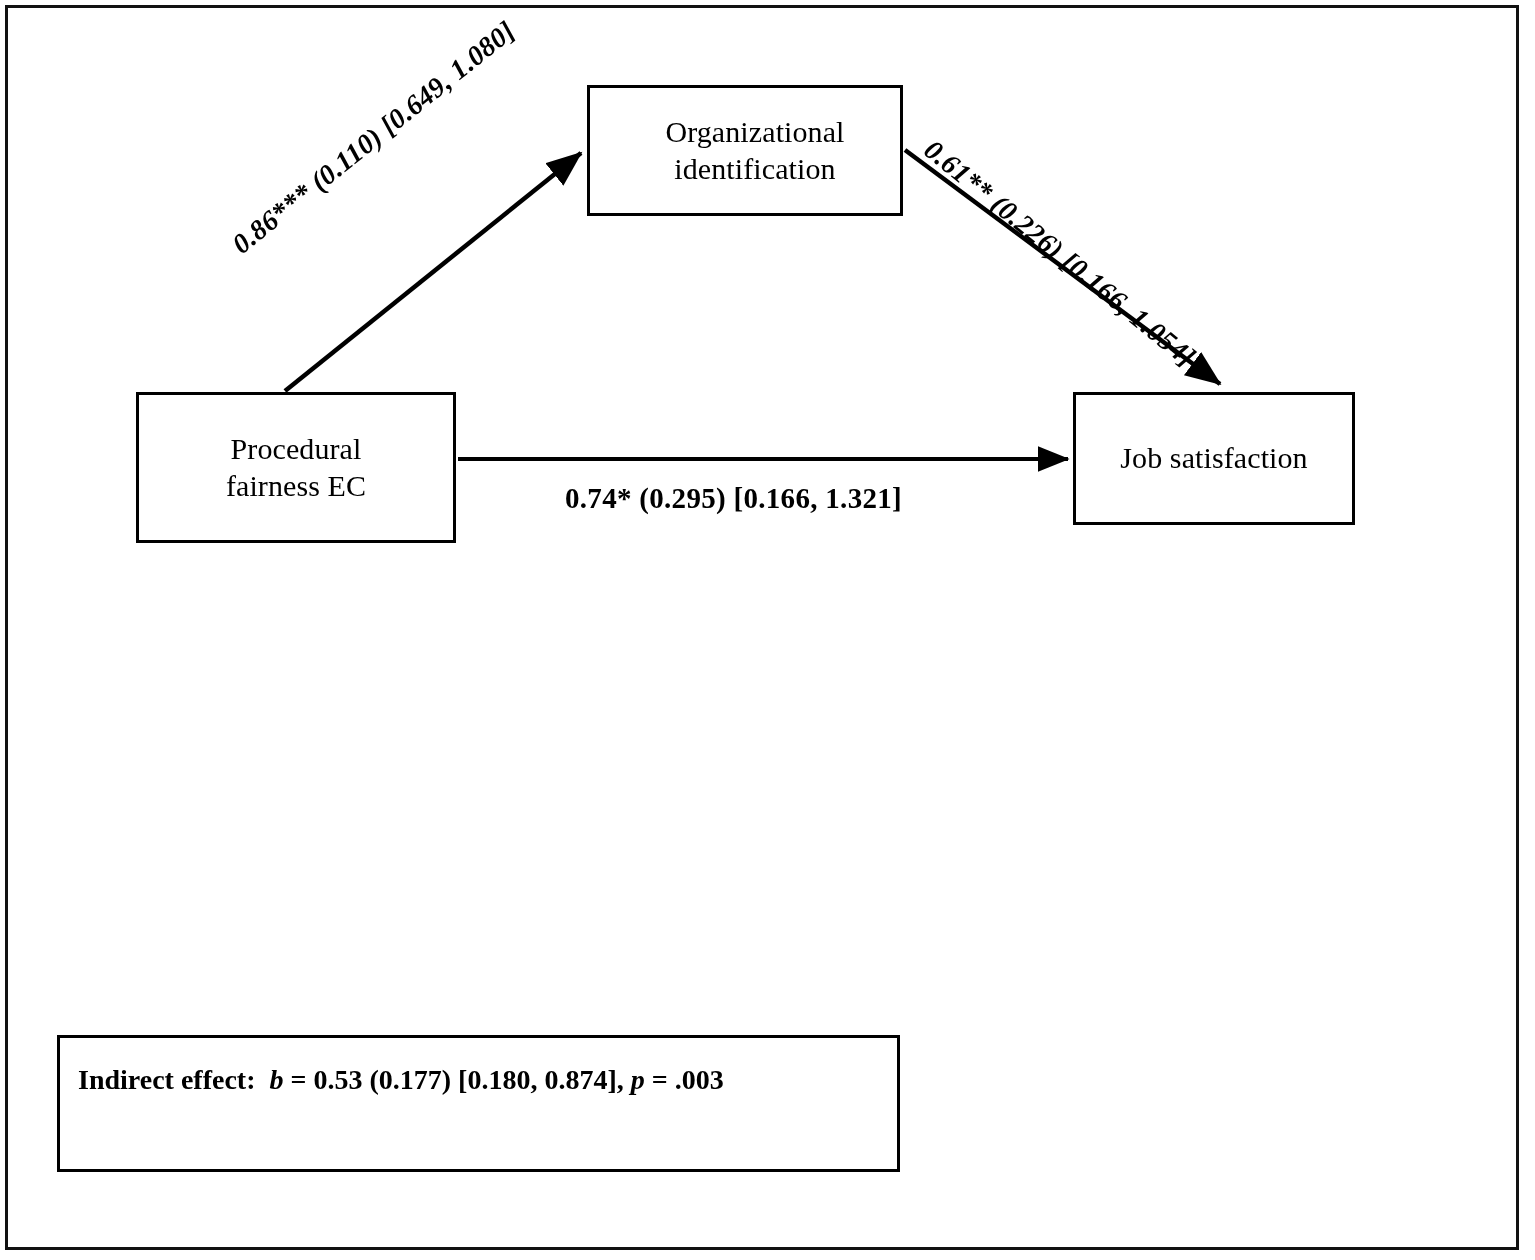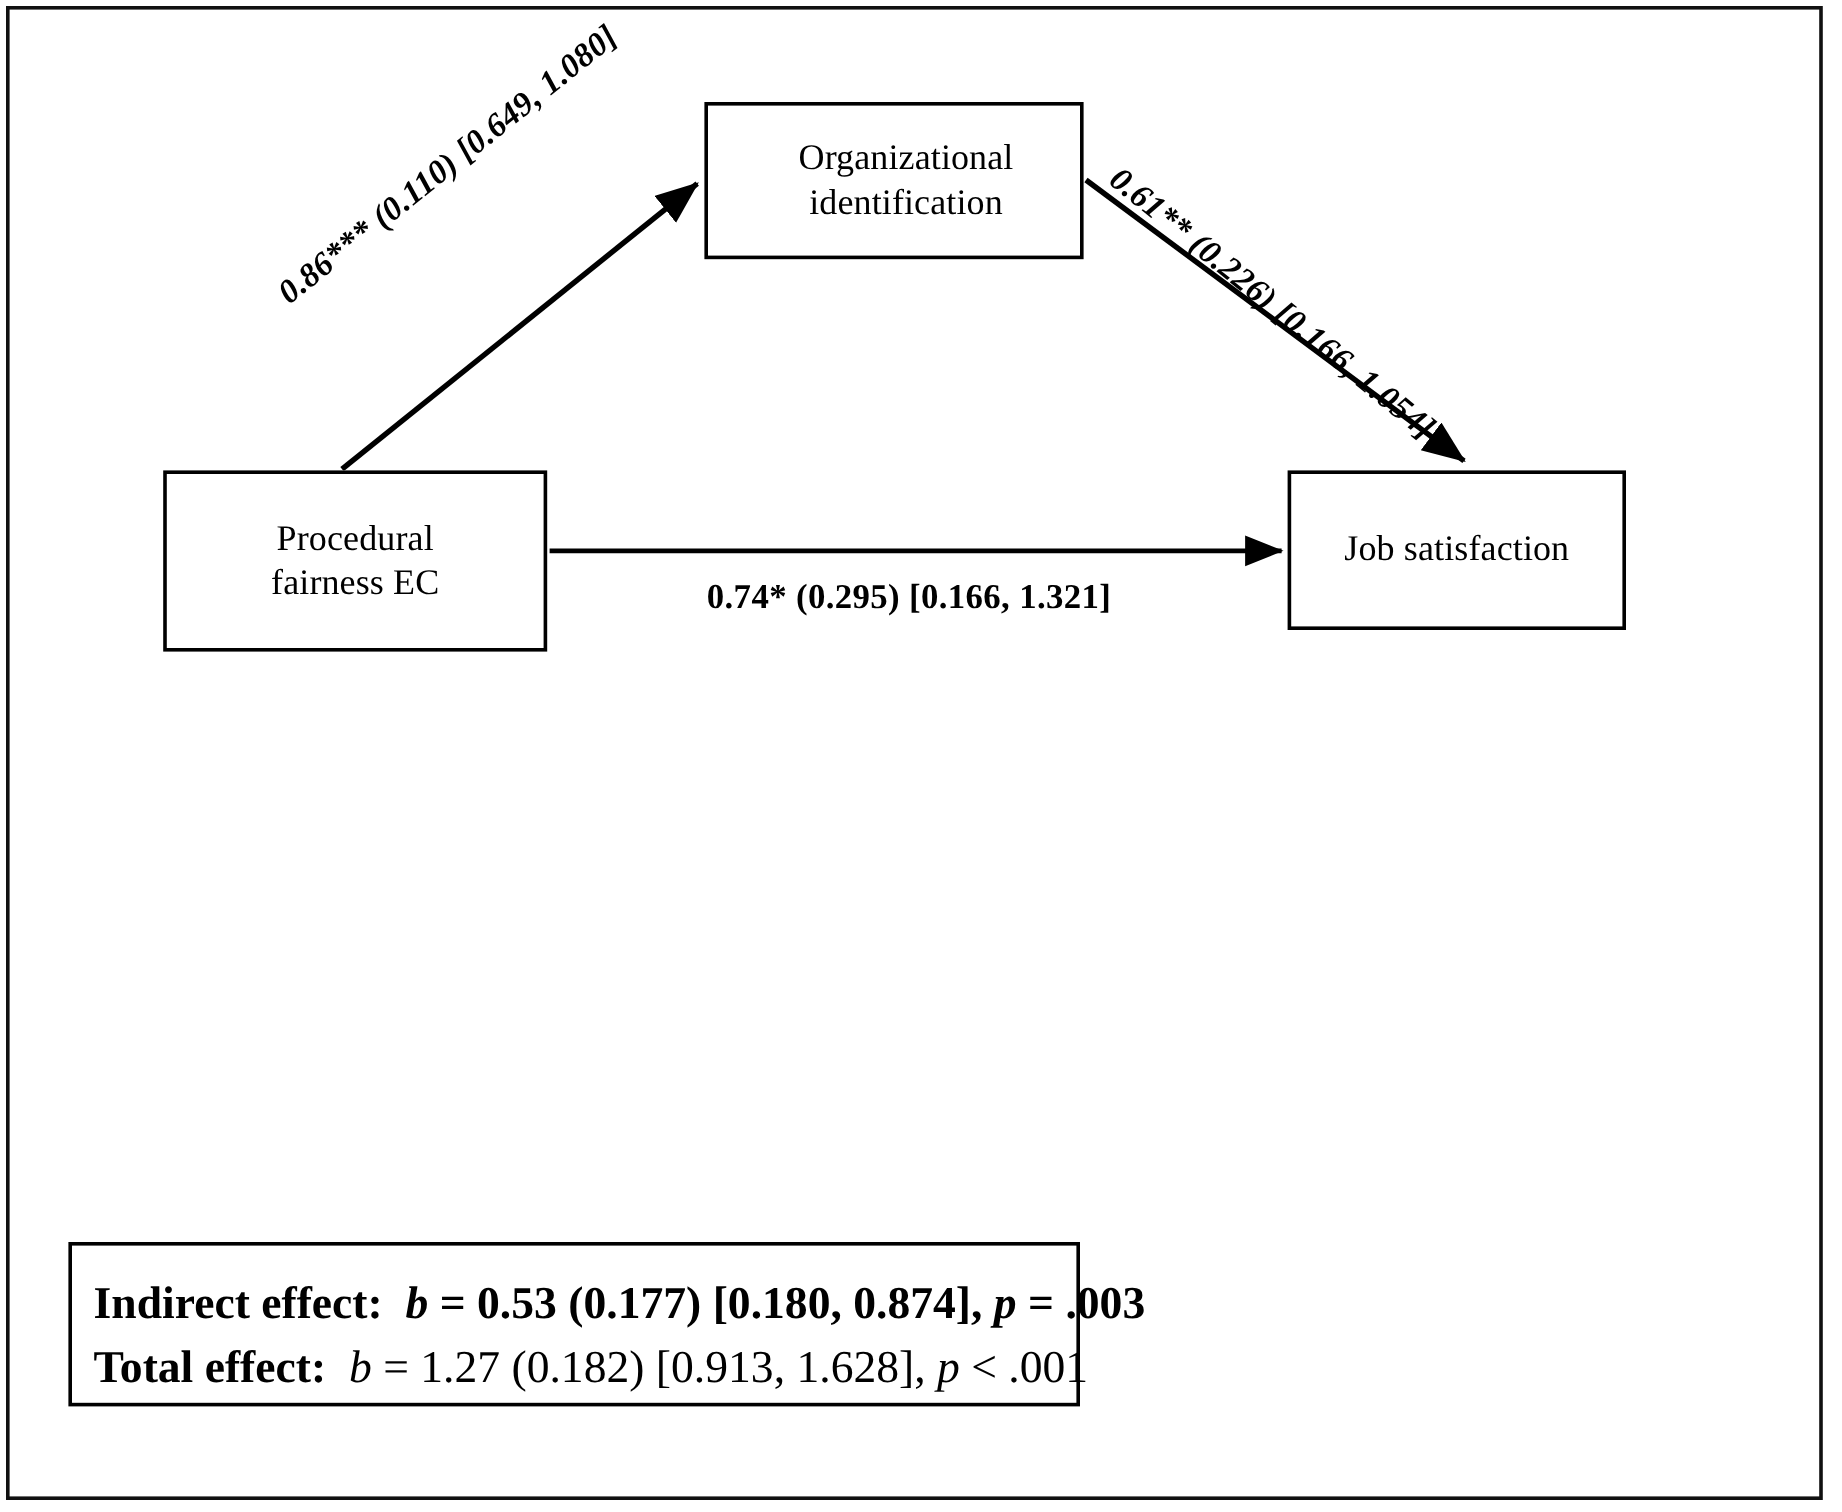"0.74* (0.295) [0.166, 1.321]" #label-c { margin-left: 24px -> none }
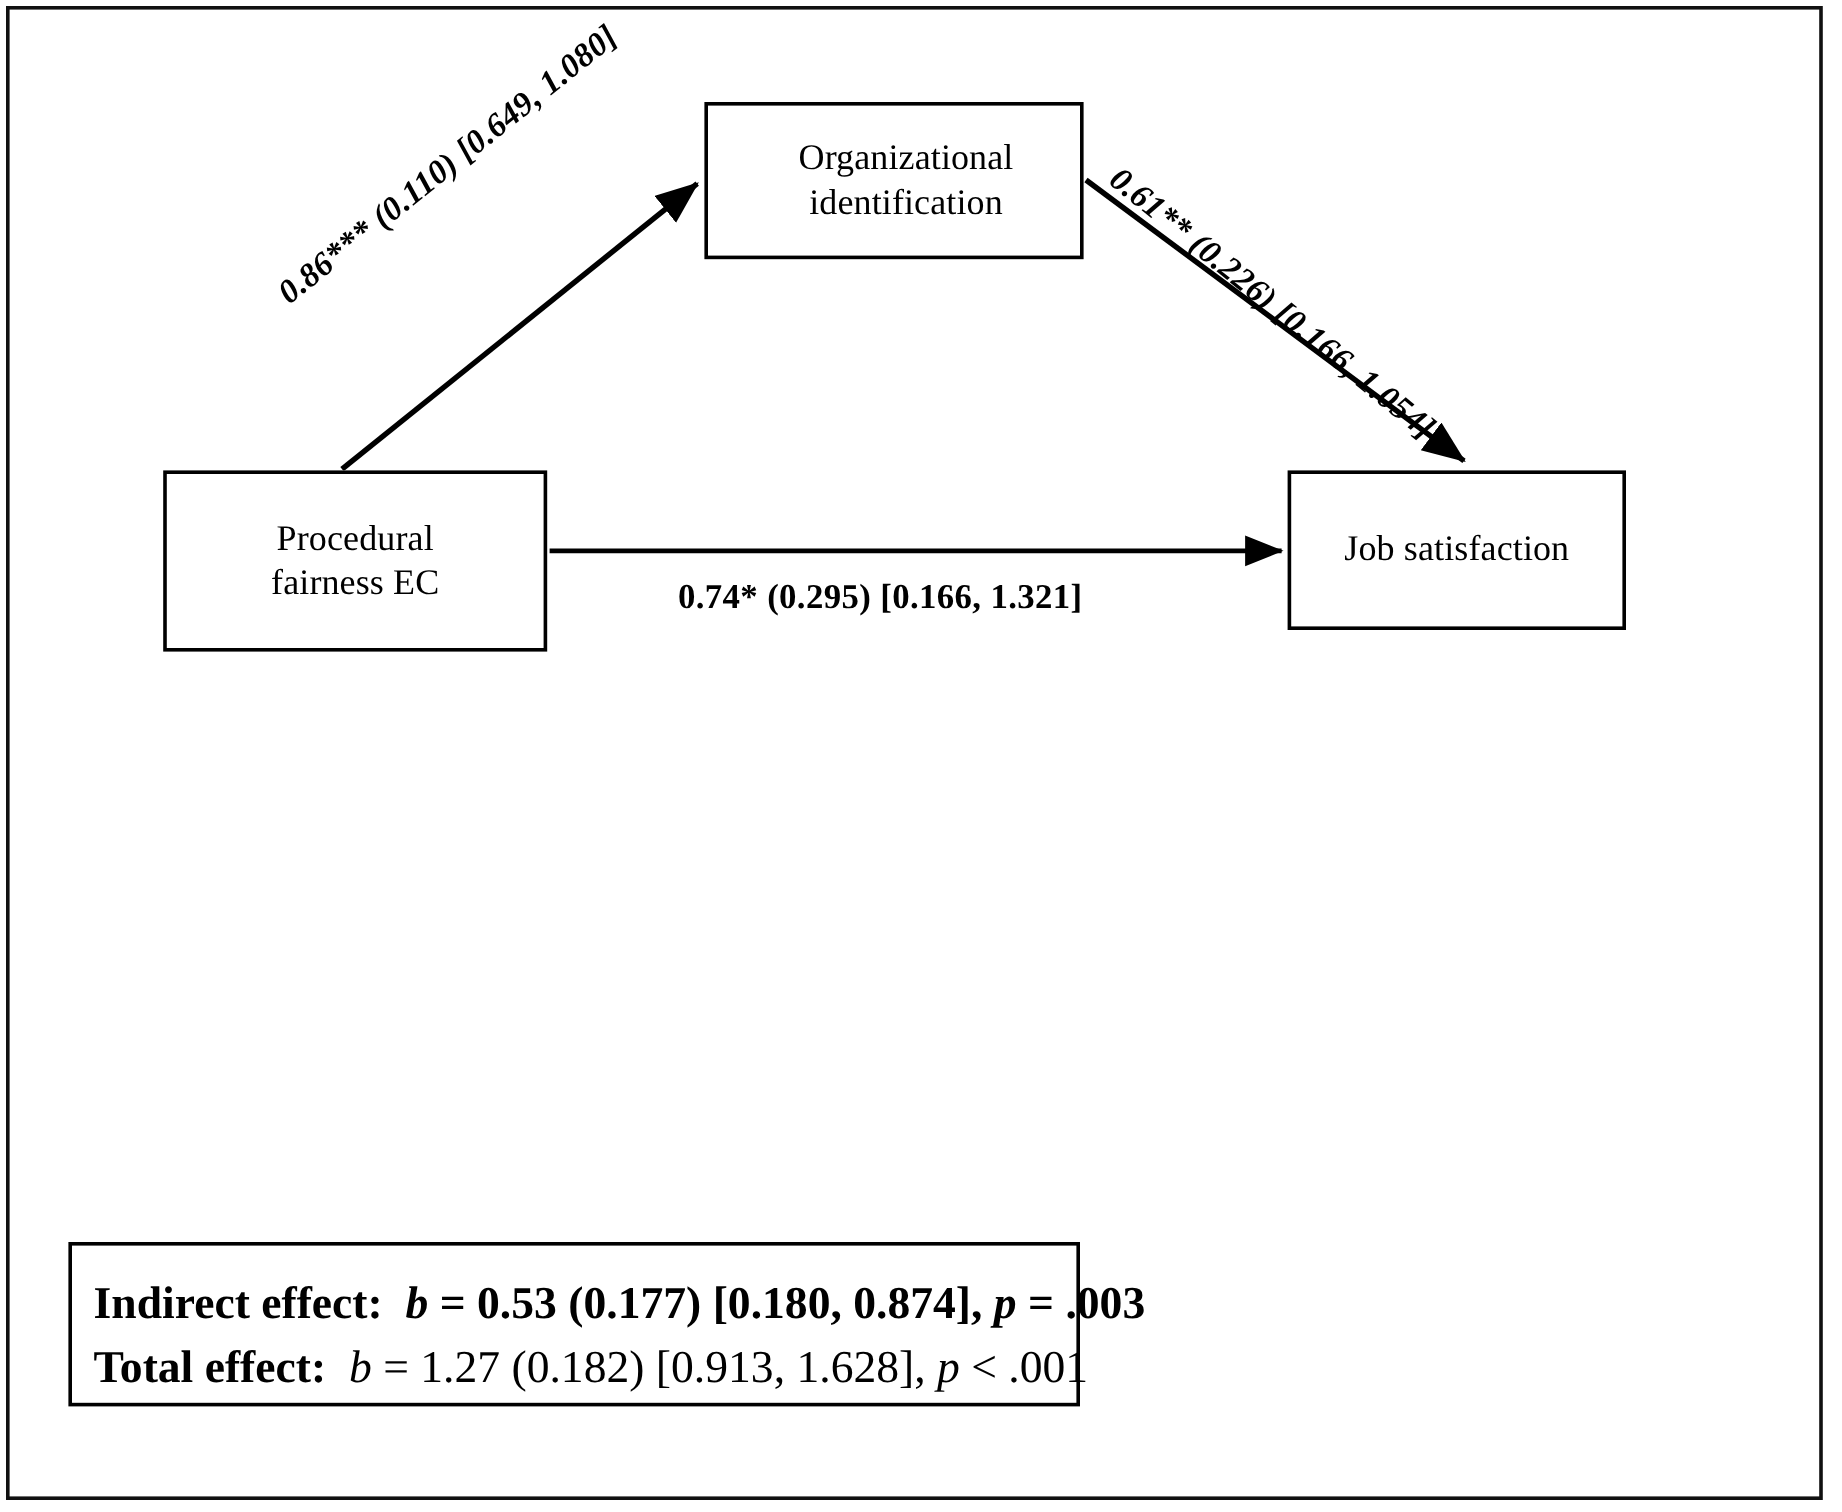"Indirect effect: b = 0.53" .effect-line { font-size: 38px -> 28px }
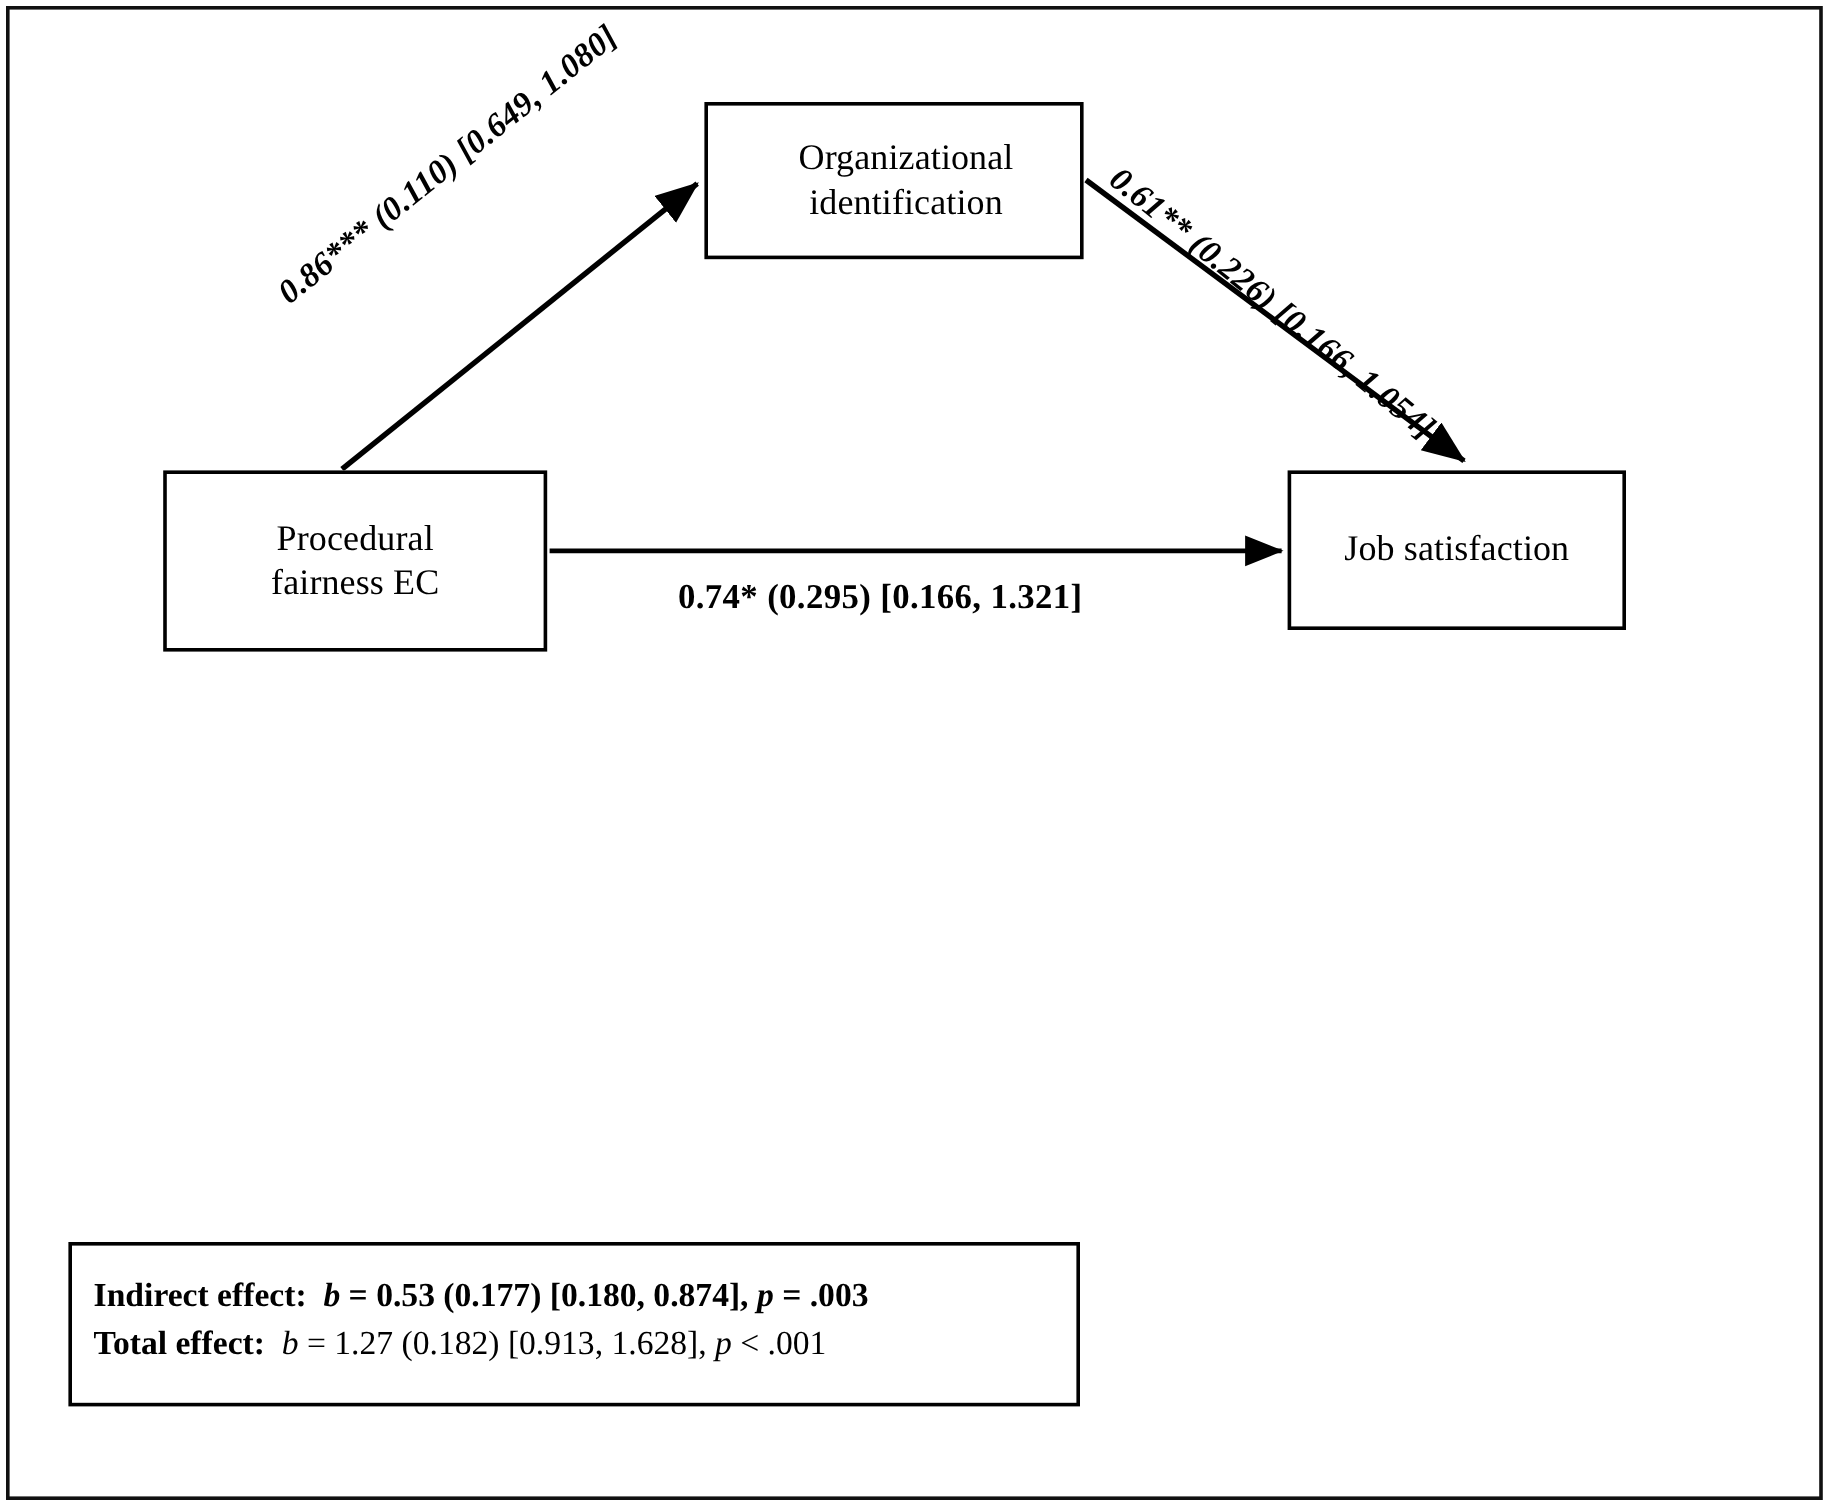"Total effect: b = 1.27" div.effect-line { html: <div> <span>Total effect:</span> <span>&nbsp;</span><span>b</span><span> = 1.27 (0.182) [0.913, 1.628], </span><span>p</span><span> &lt; .001</span> </div> -> none }
